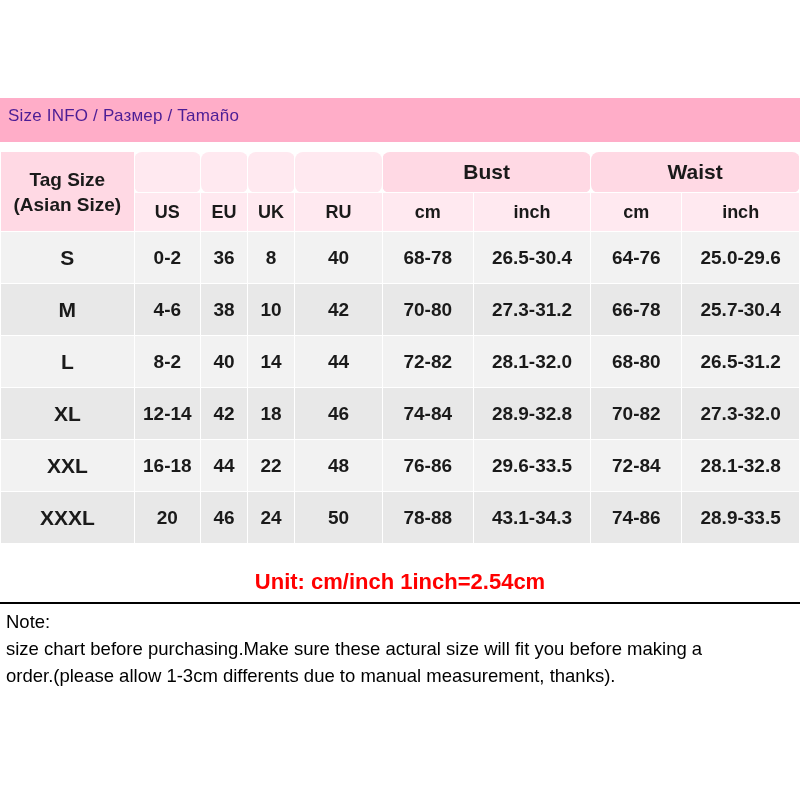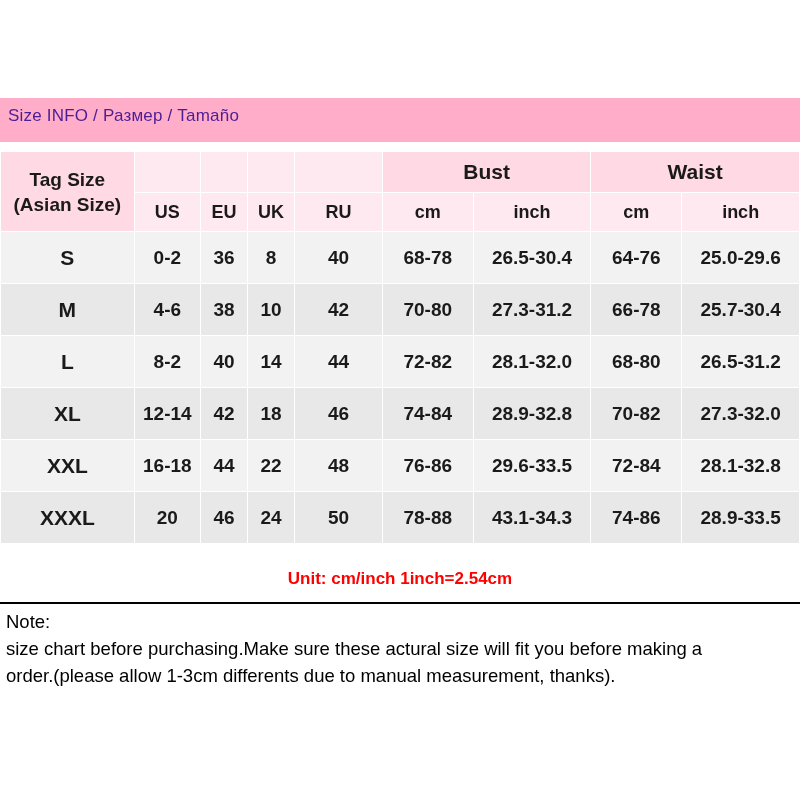"Bust" .grp-head { border-radius: none -> 8px }
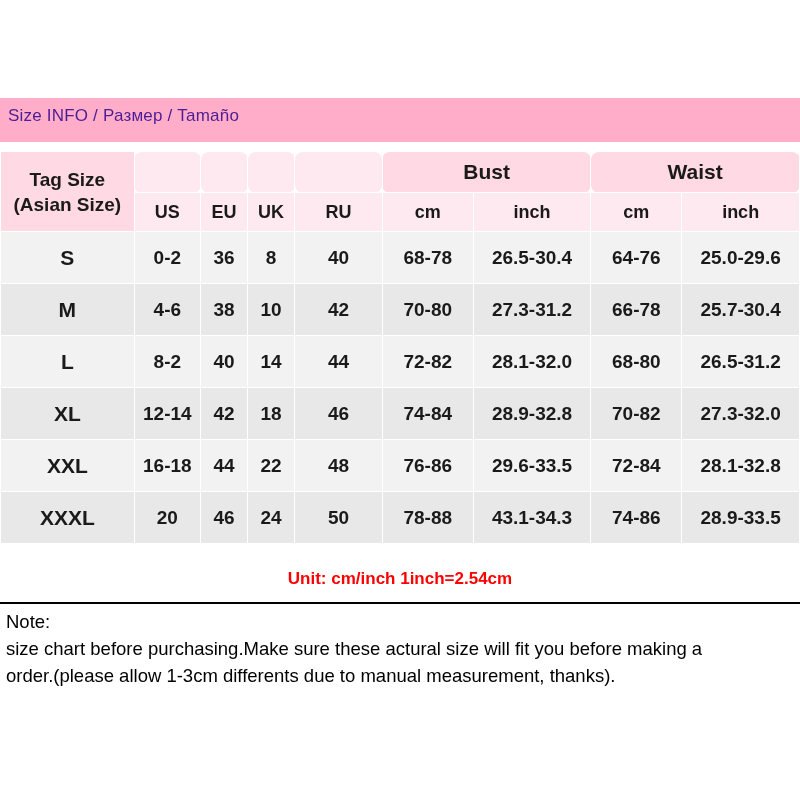"Unit: cm/inch 1inch=2.54cm" .unit-line { font-size: 17px -> 22px }
